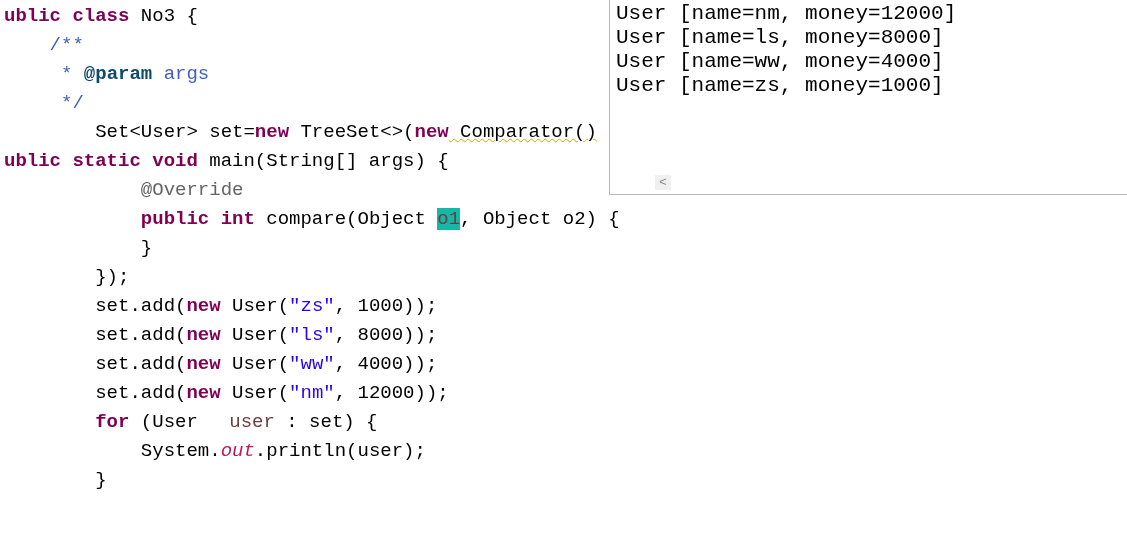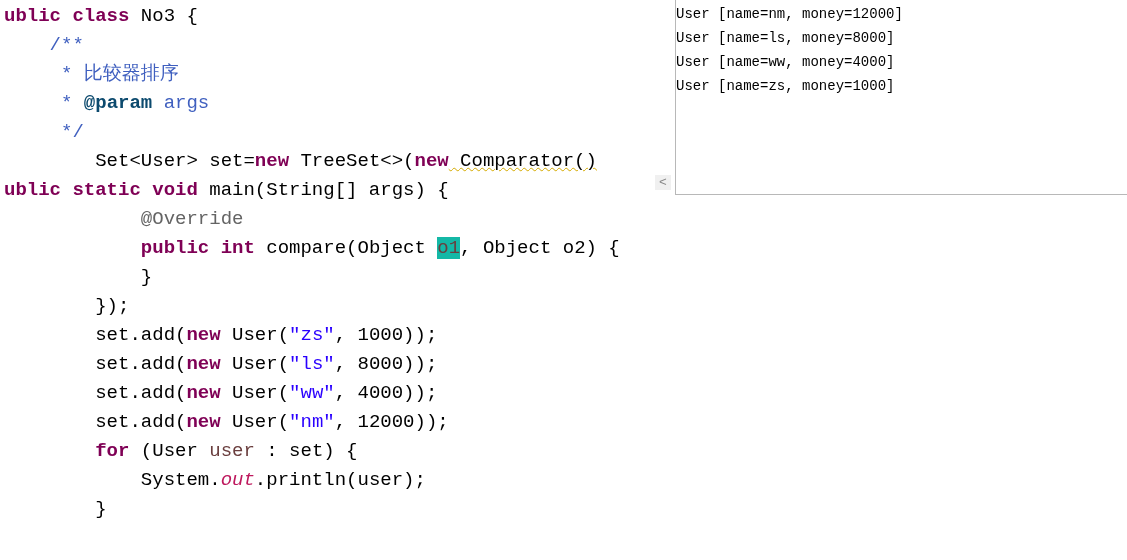"User [name=nm, money=12000] User" .output-panel { font-size: 14px -> 21px; padding: 2px 0 -> 2px 6px; width: 452px -> 518px }
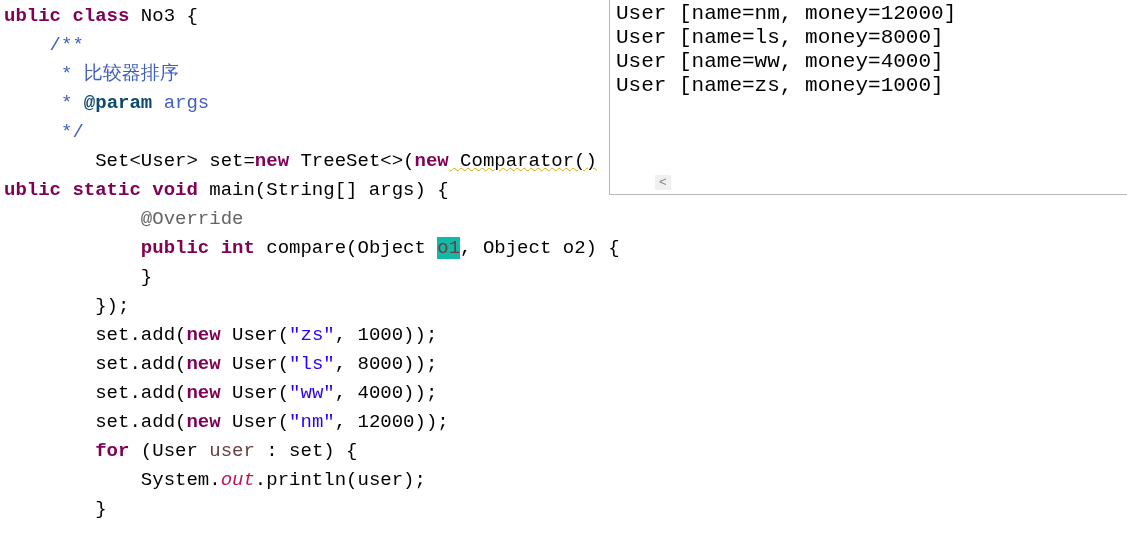"* 比较器排序" div.line { html: <div><span> * </span><span>比较器排序</span></div> -> none }
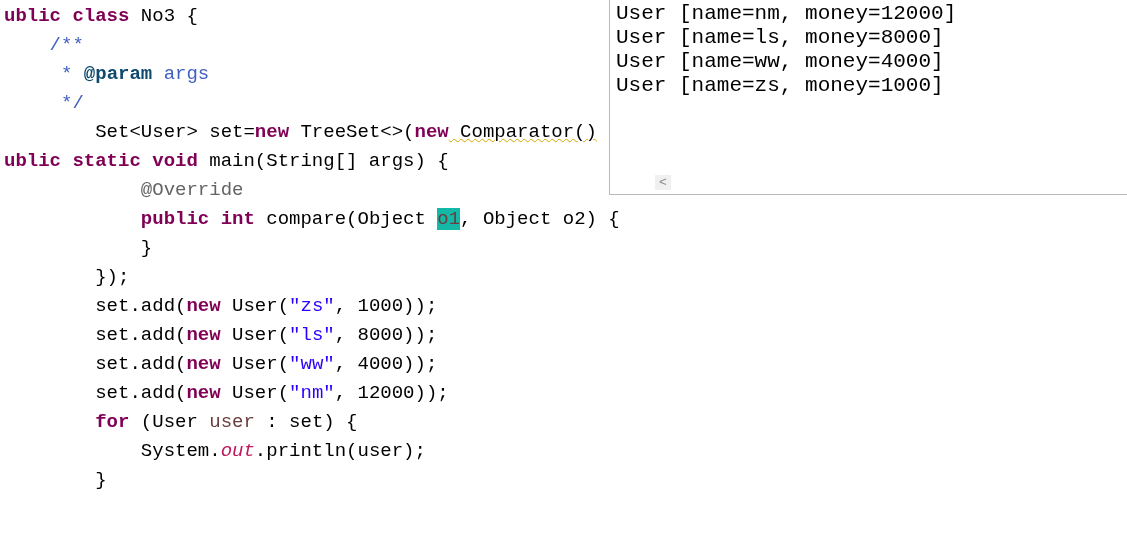"user" .var-light { margin-left: none -> 20px }
